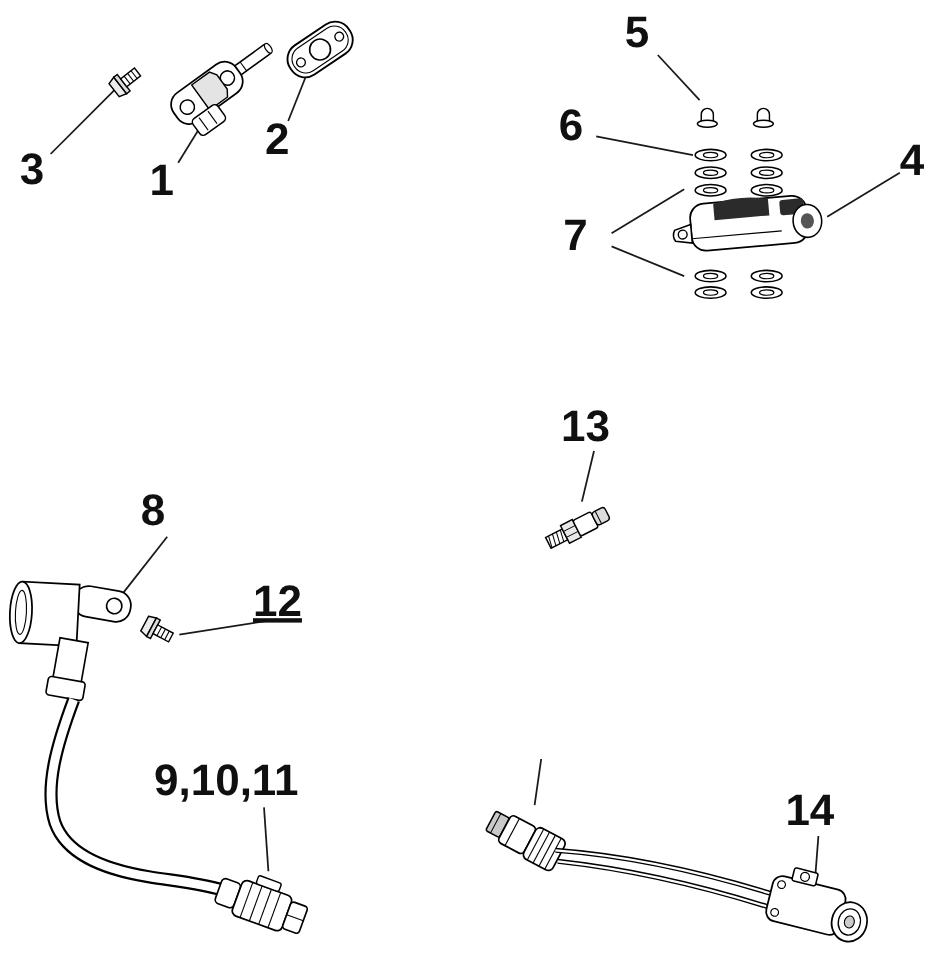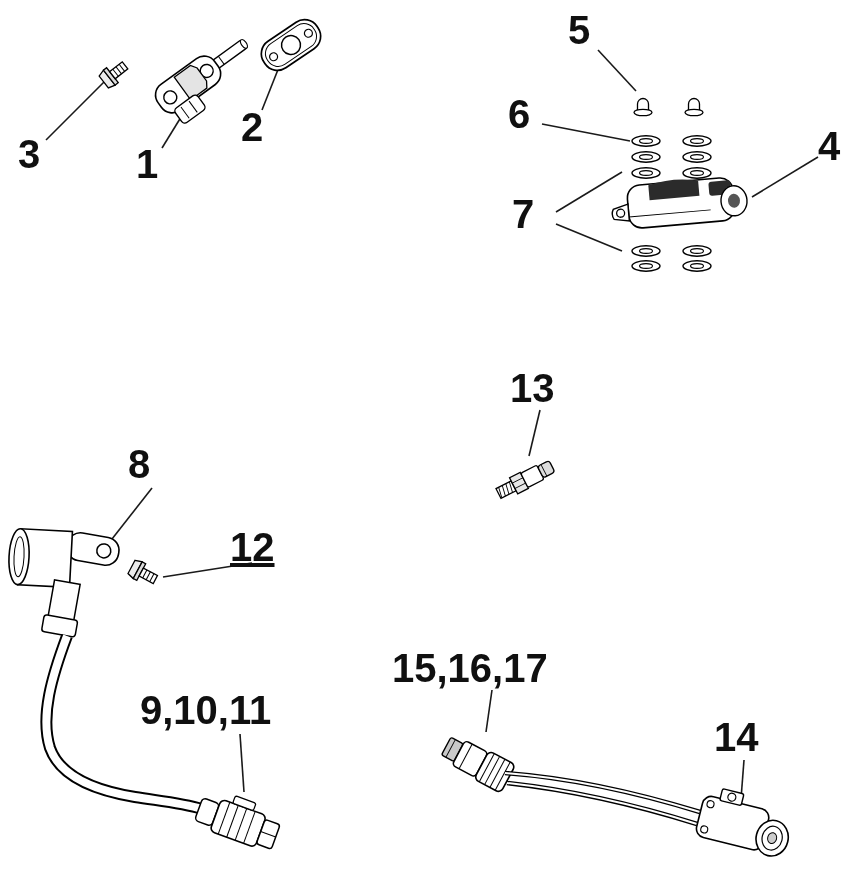"15,16,17" div.callout { html: <div>15,16,17</div> -> none }
